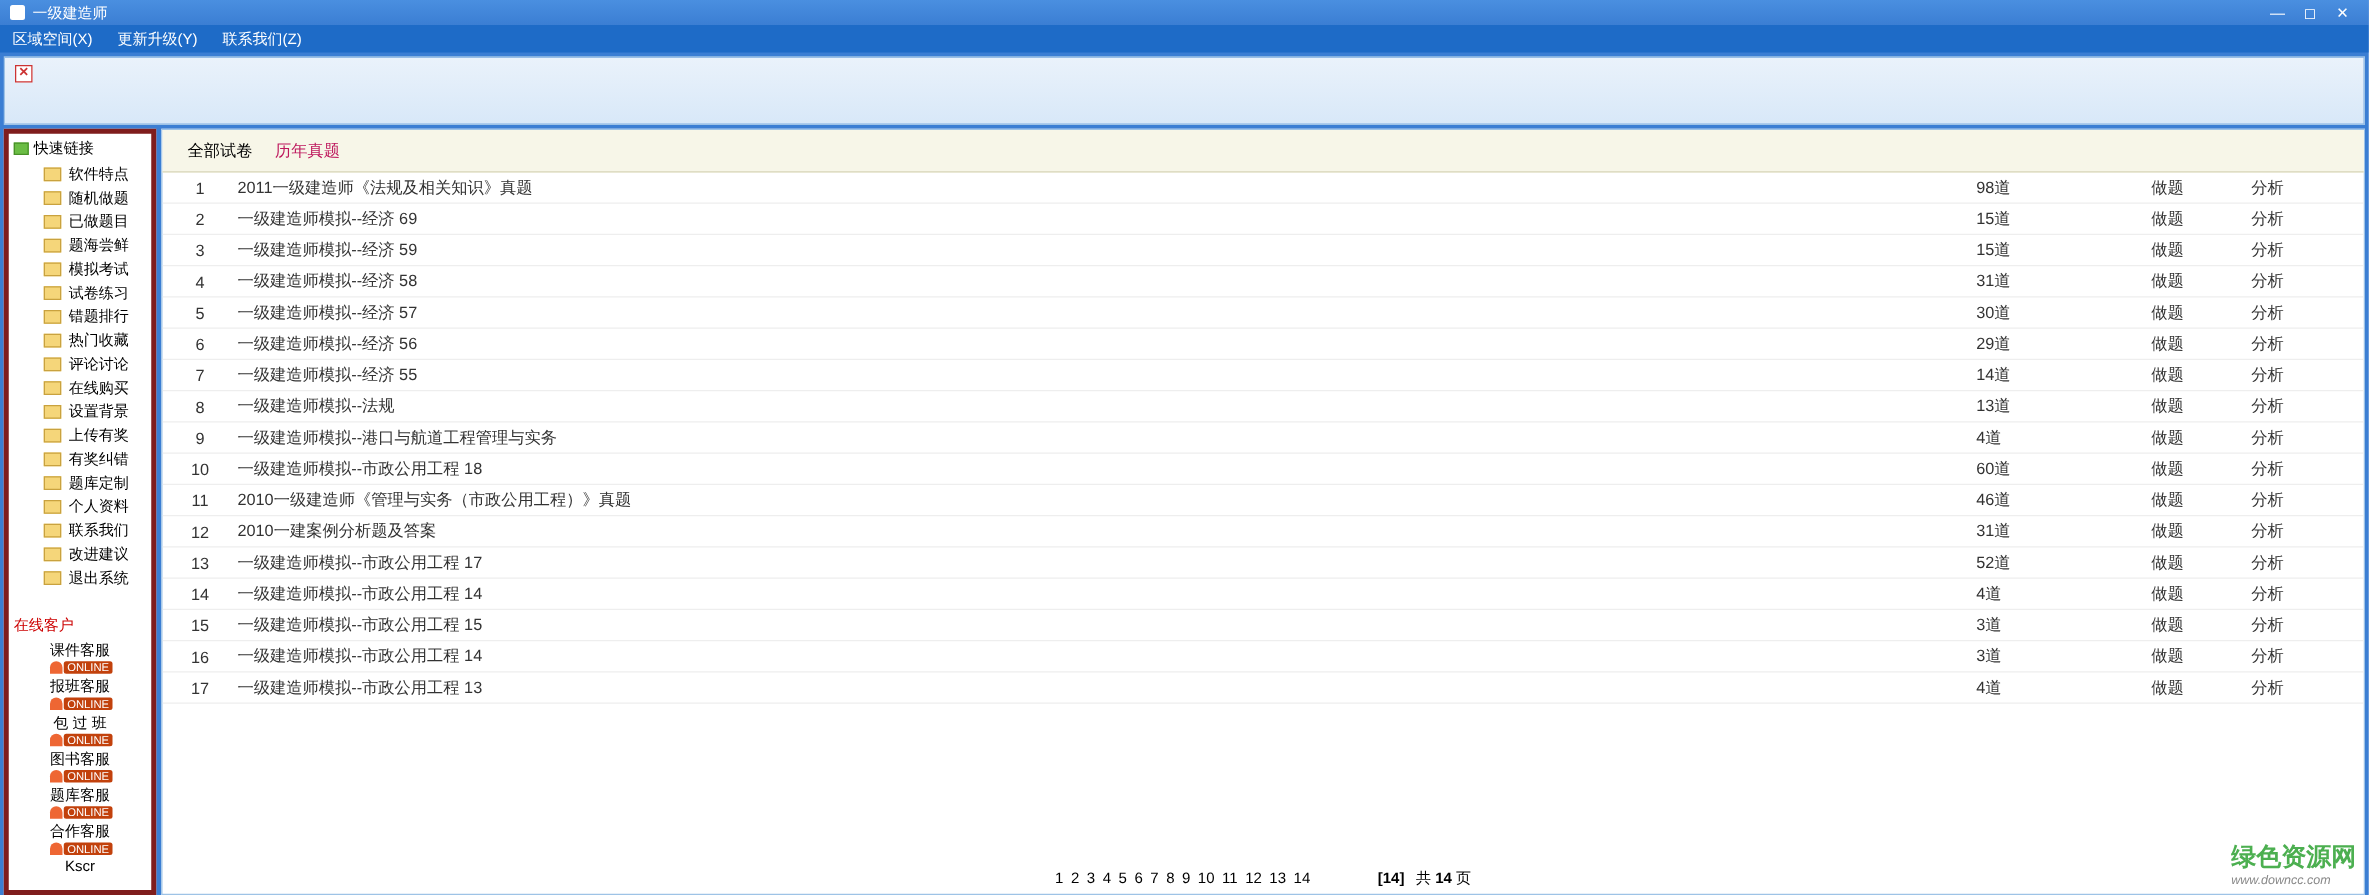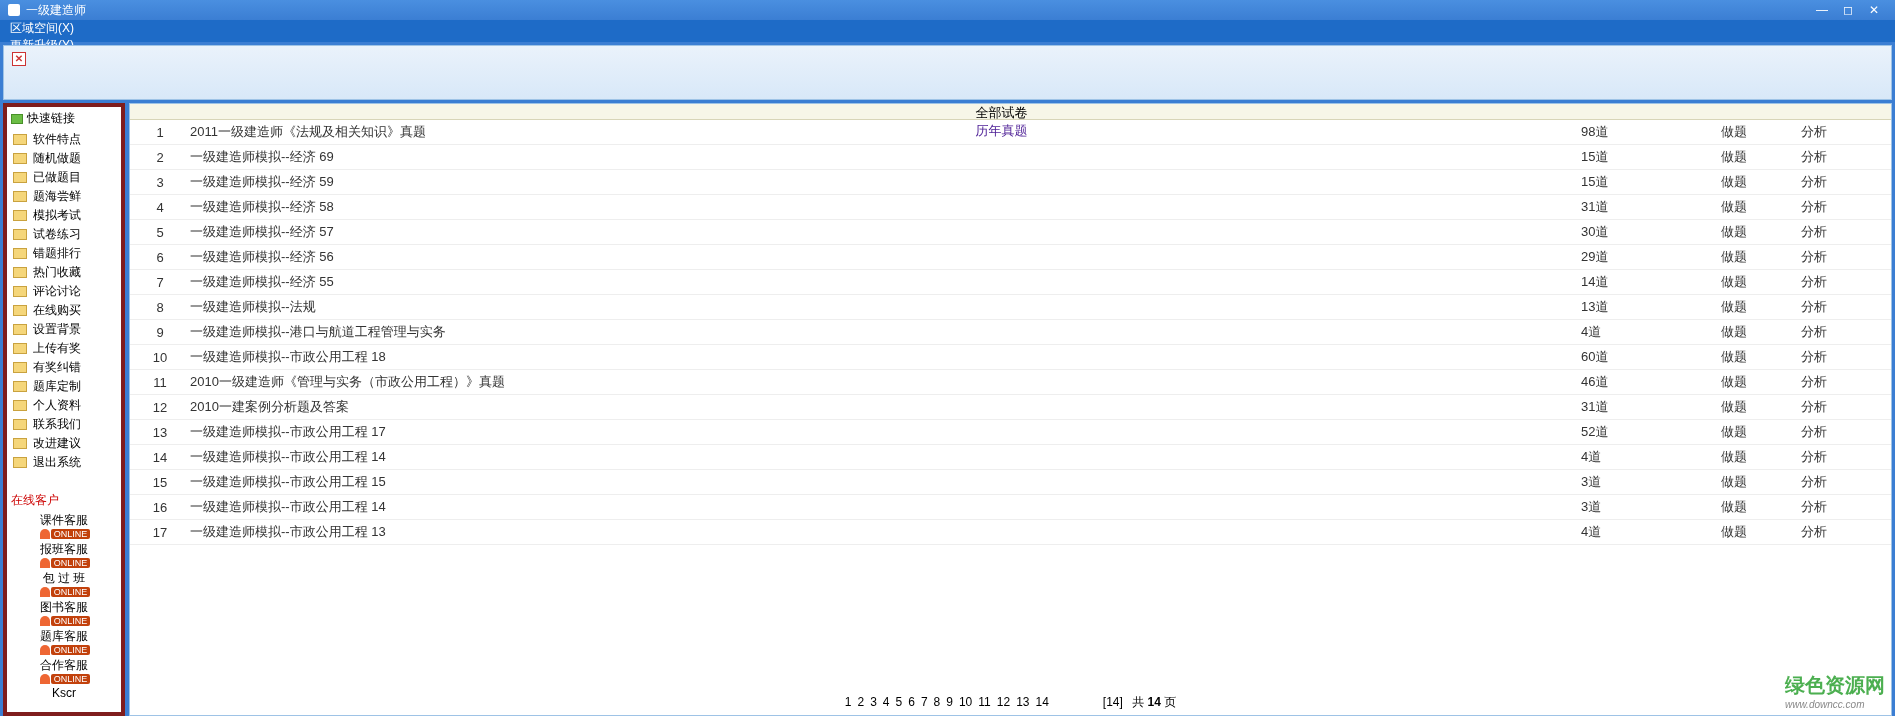"区域空间(X)" .menubar { align-items: flex-start -> center; flex-direction: column -> none }
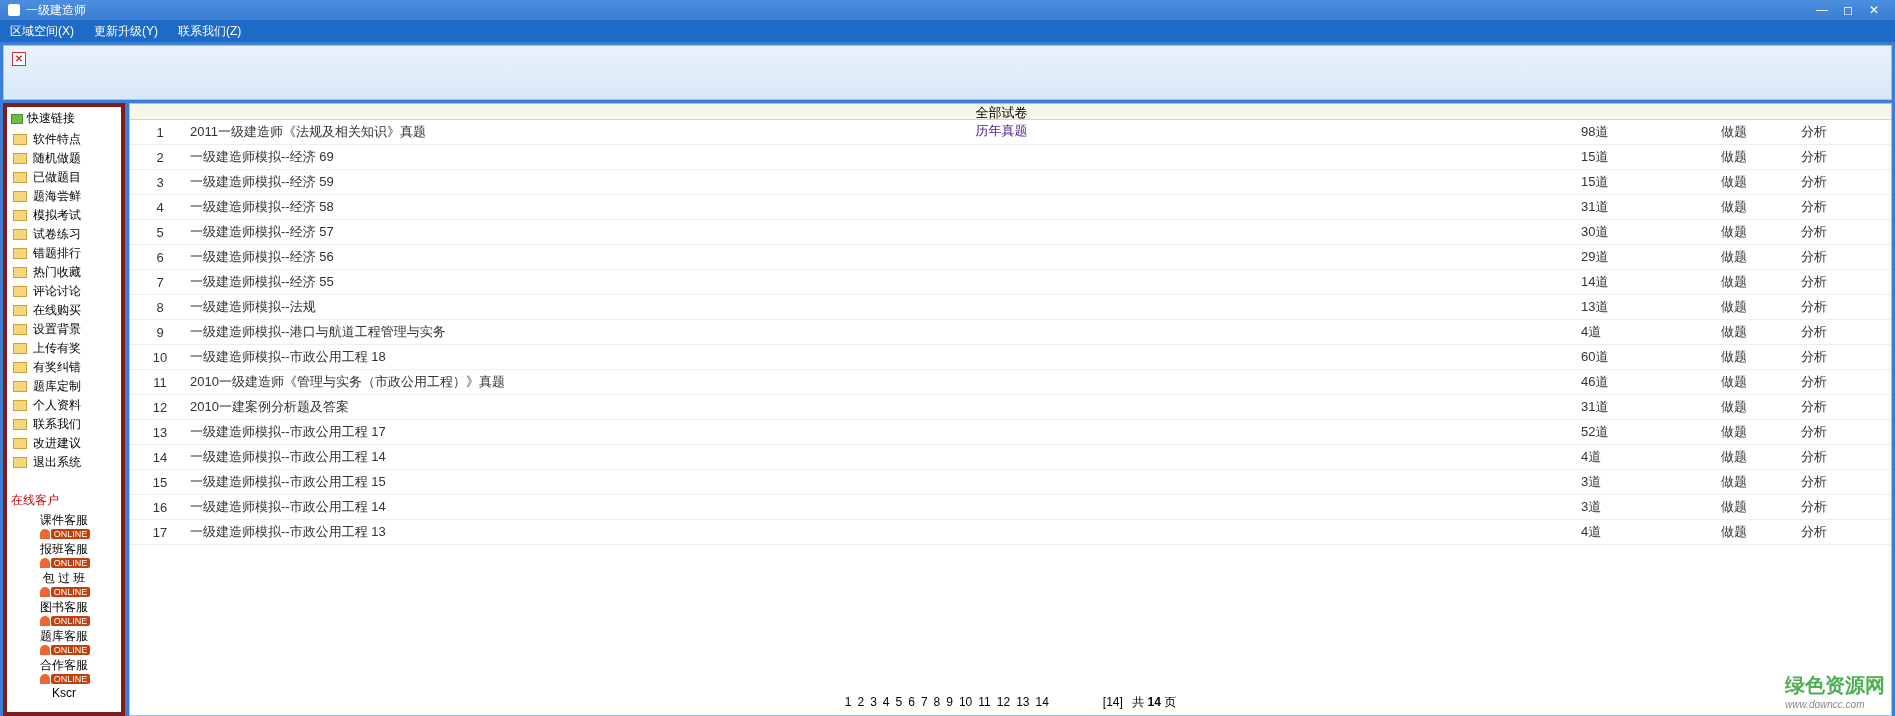"全部试卷" .tabs { flex-direction: column -> none; height: 16px -> 34px }
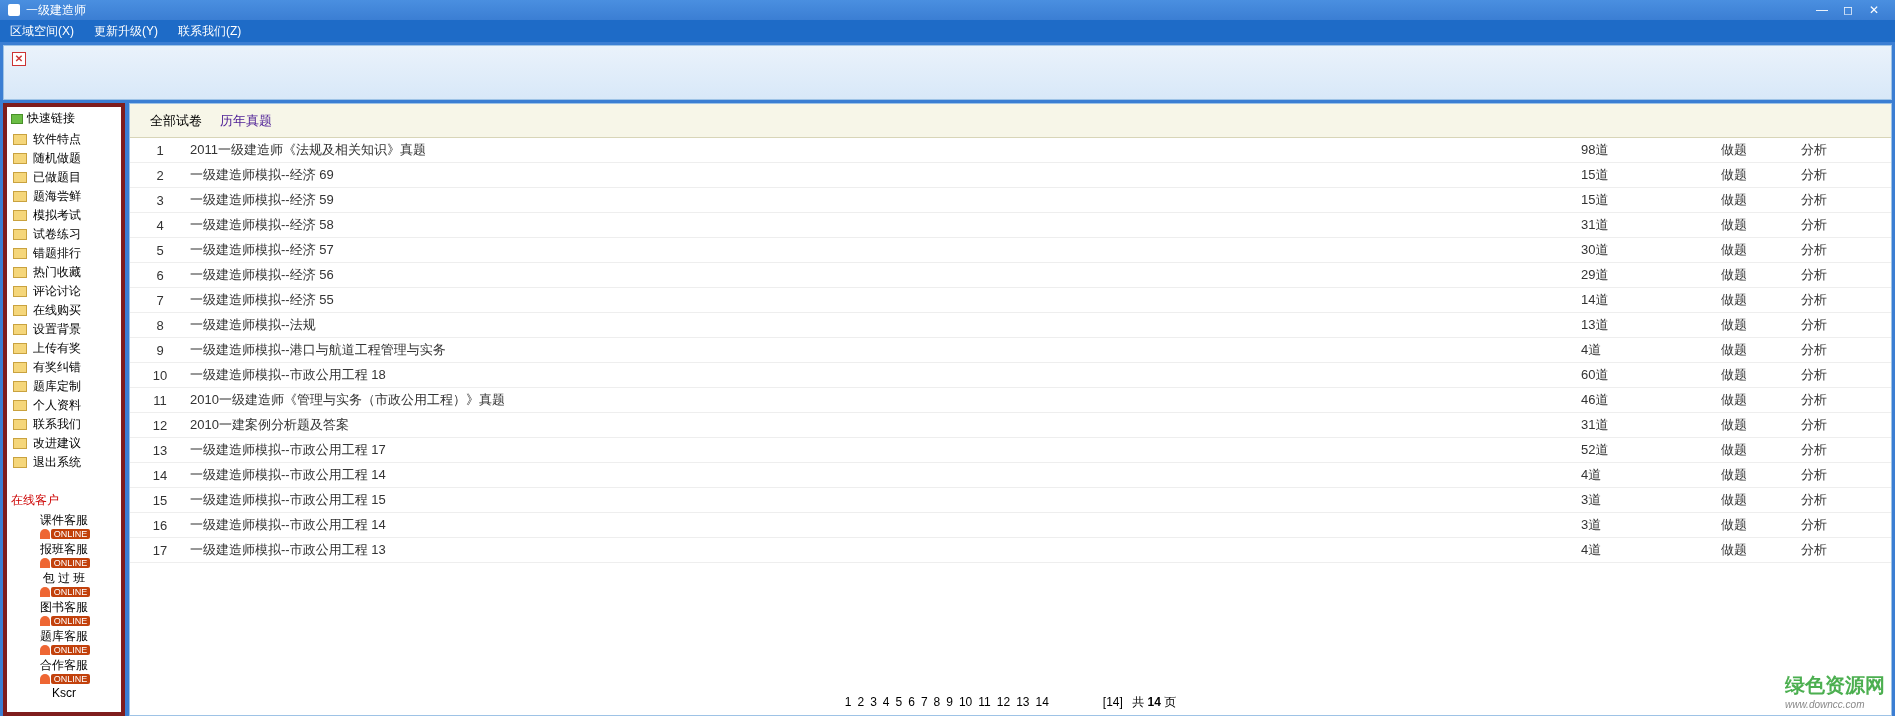"历年真题" .tabs .tab.active { color: #4c1d95 -> #be185d }
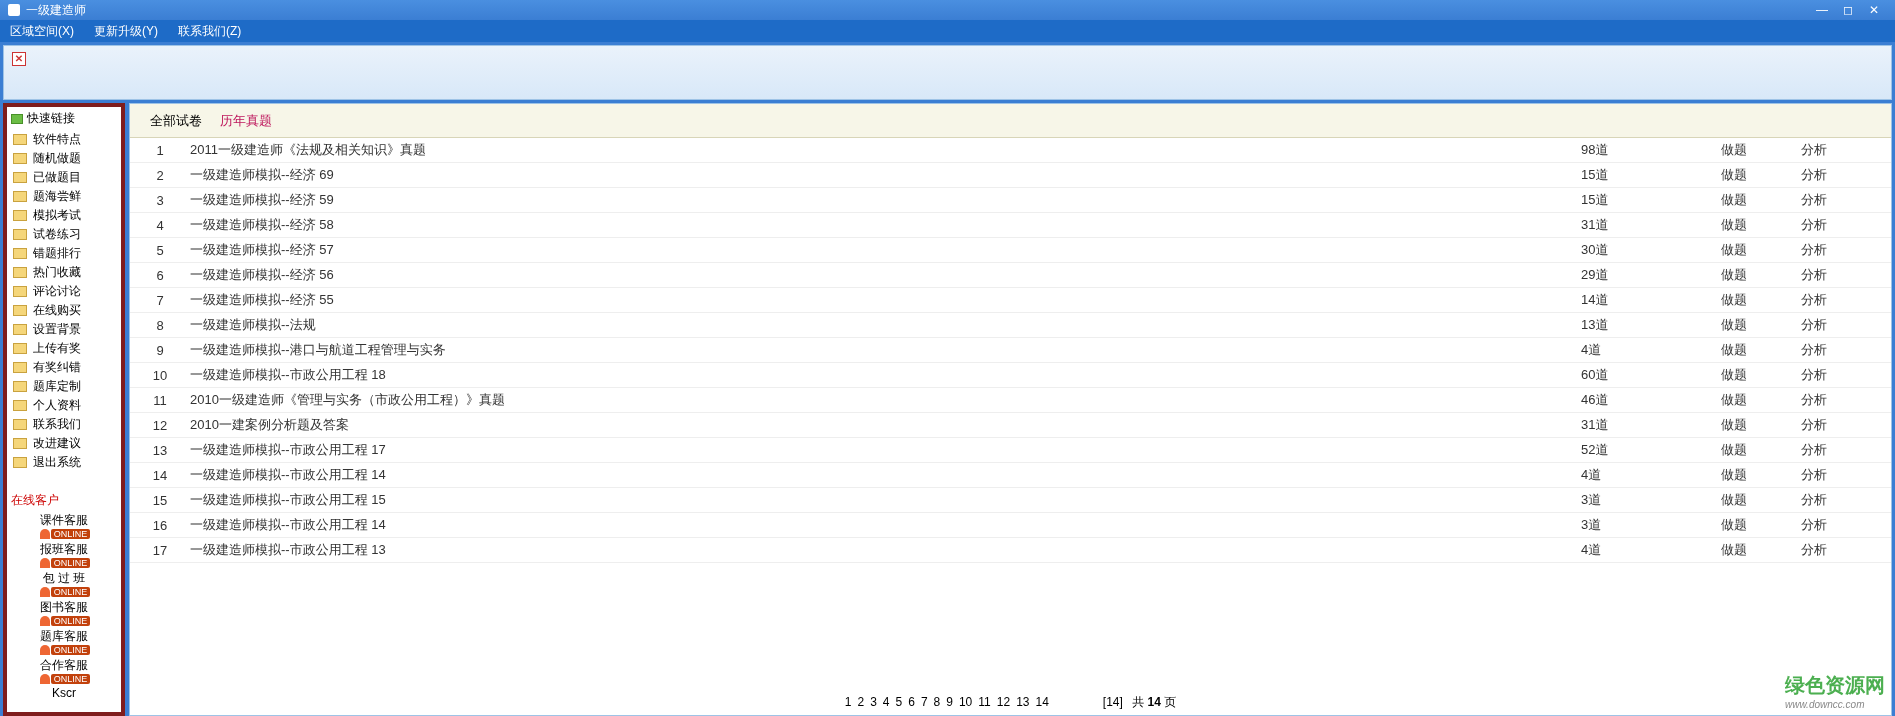"软件特点" .sidebar .treelist { padding-left: 6px -> 28px }
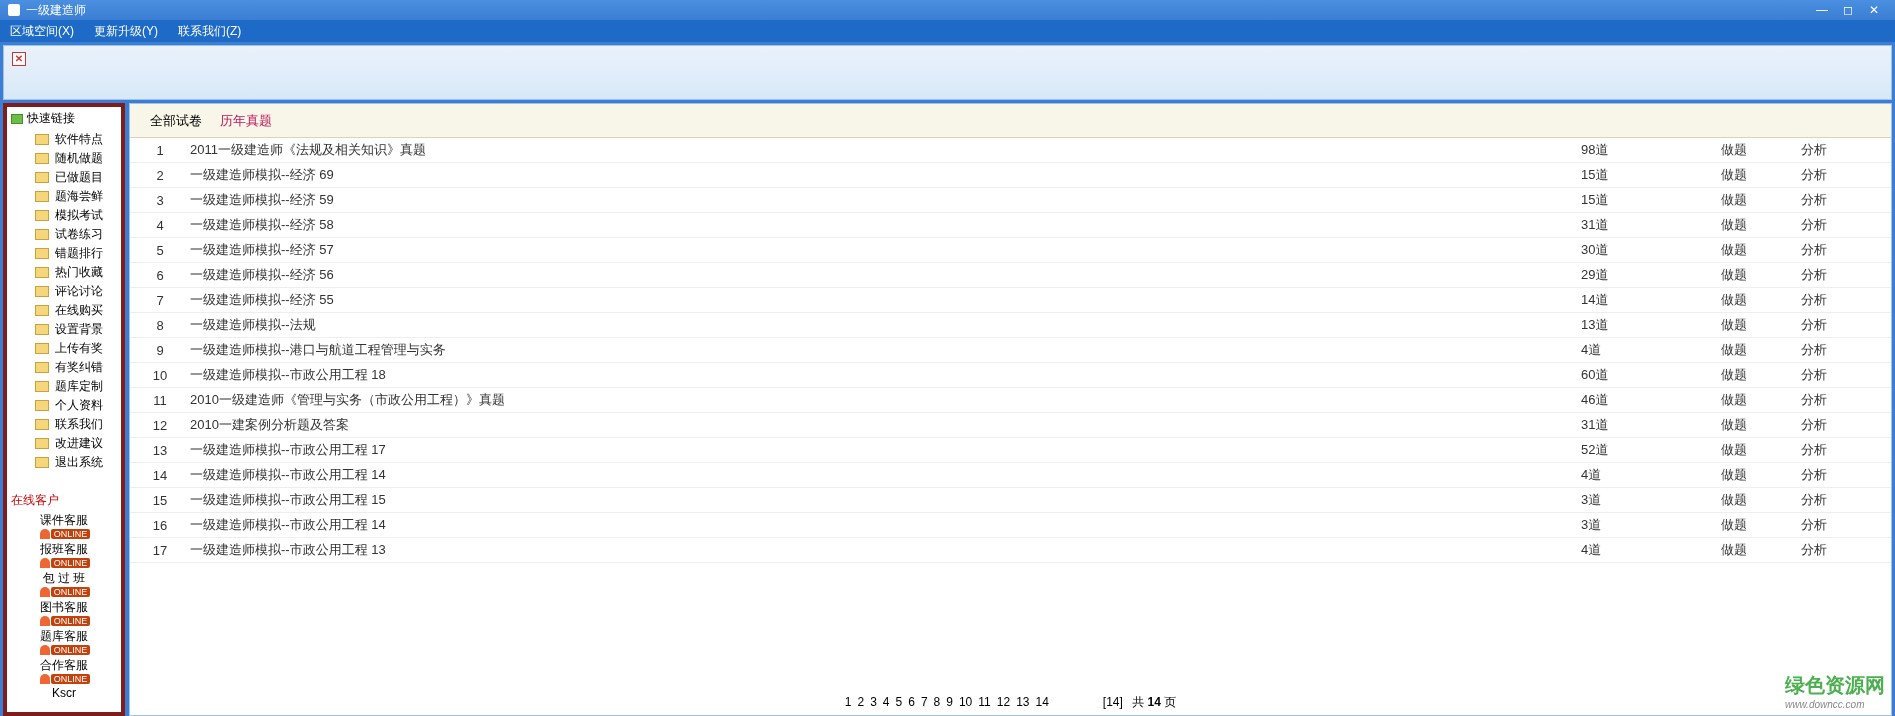"[14]" .pager .cur { font-weight: normal -> bold }
